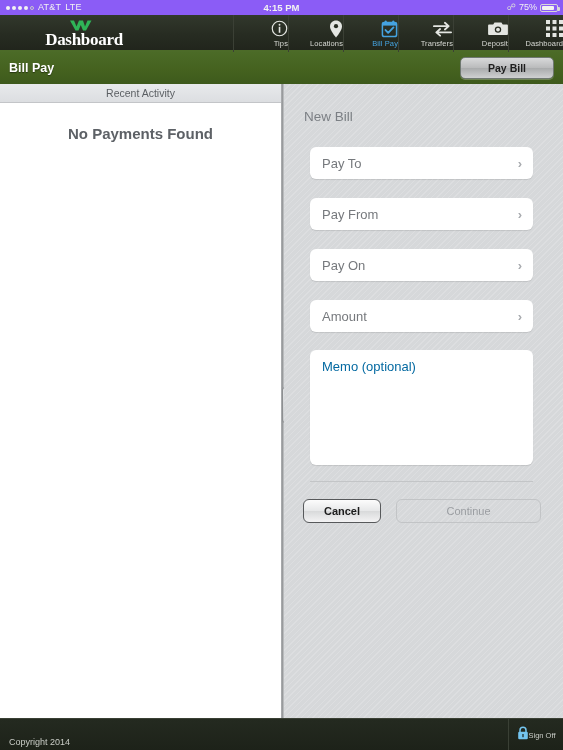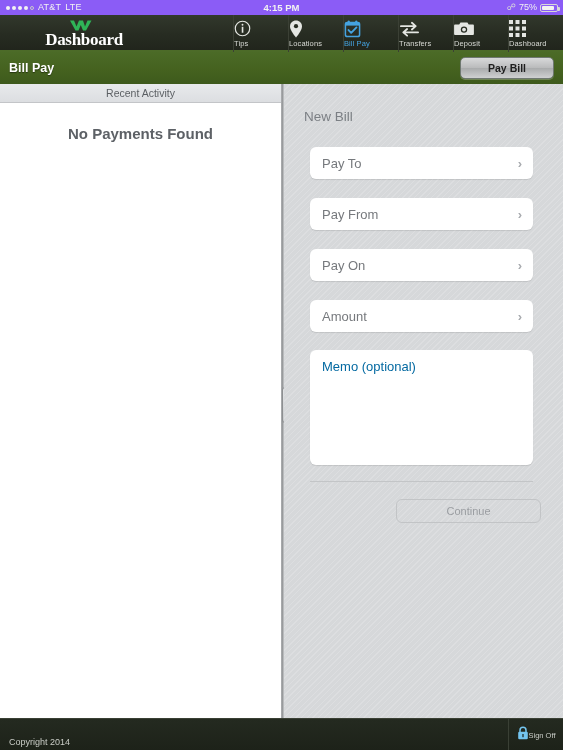"Tips" .navtab { align-items: flex-start -> flex-end }
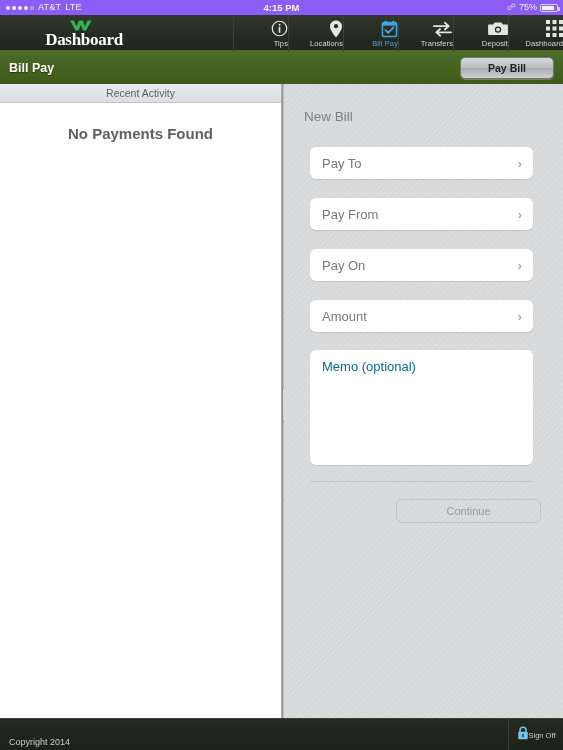"Cancel" div.cancel-btn { html: none -> <div>Cancel</div> }
